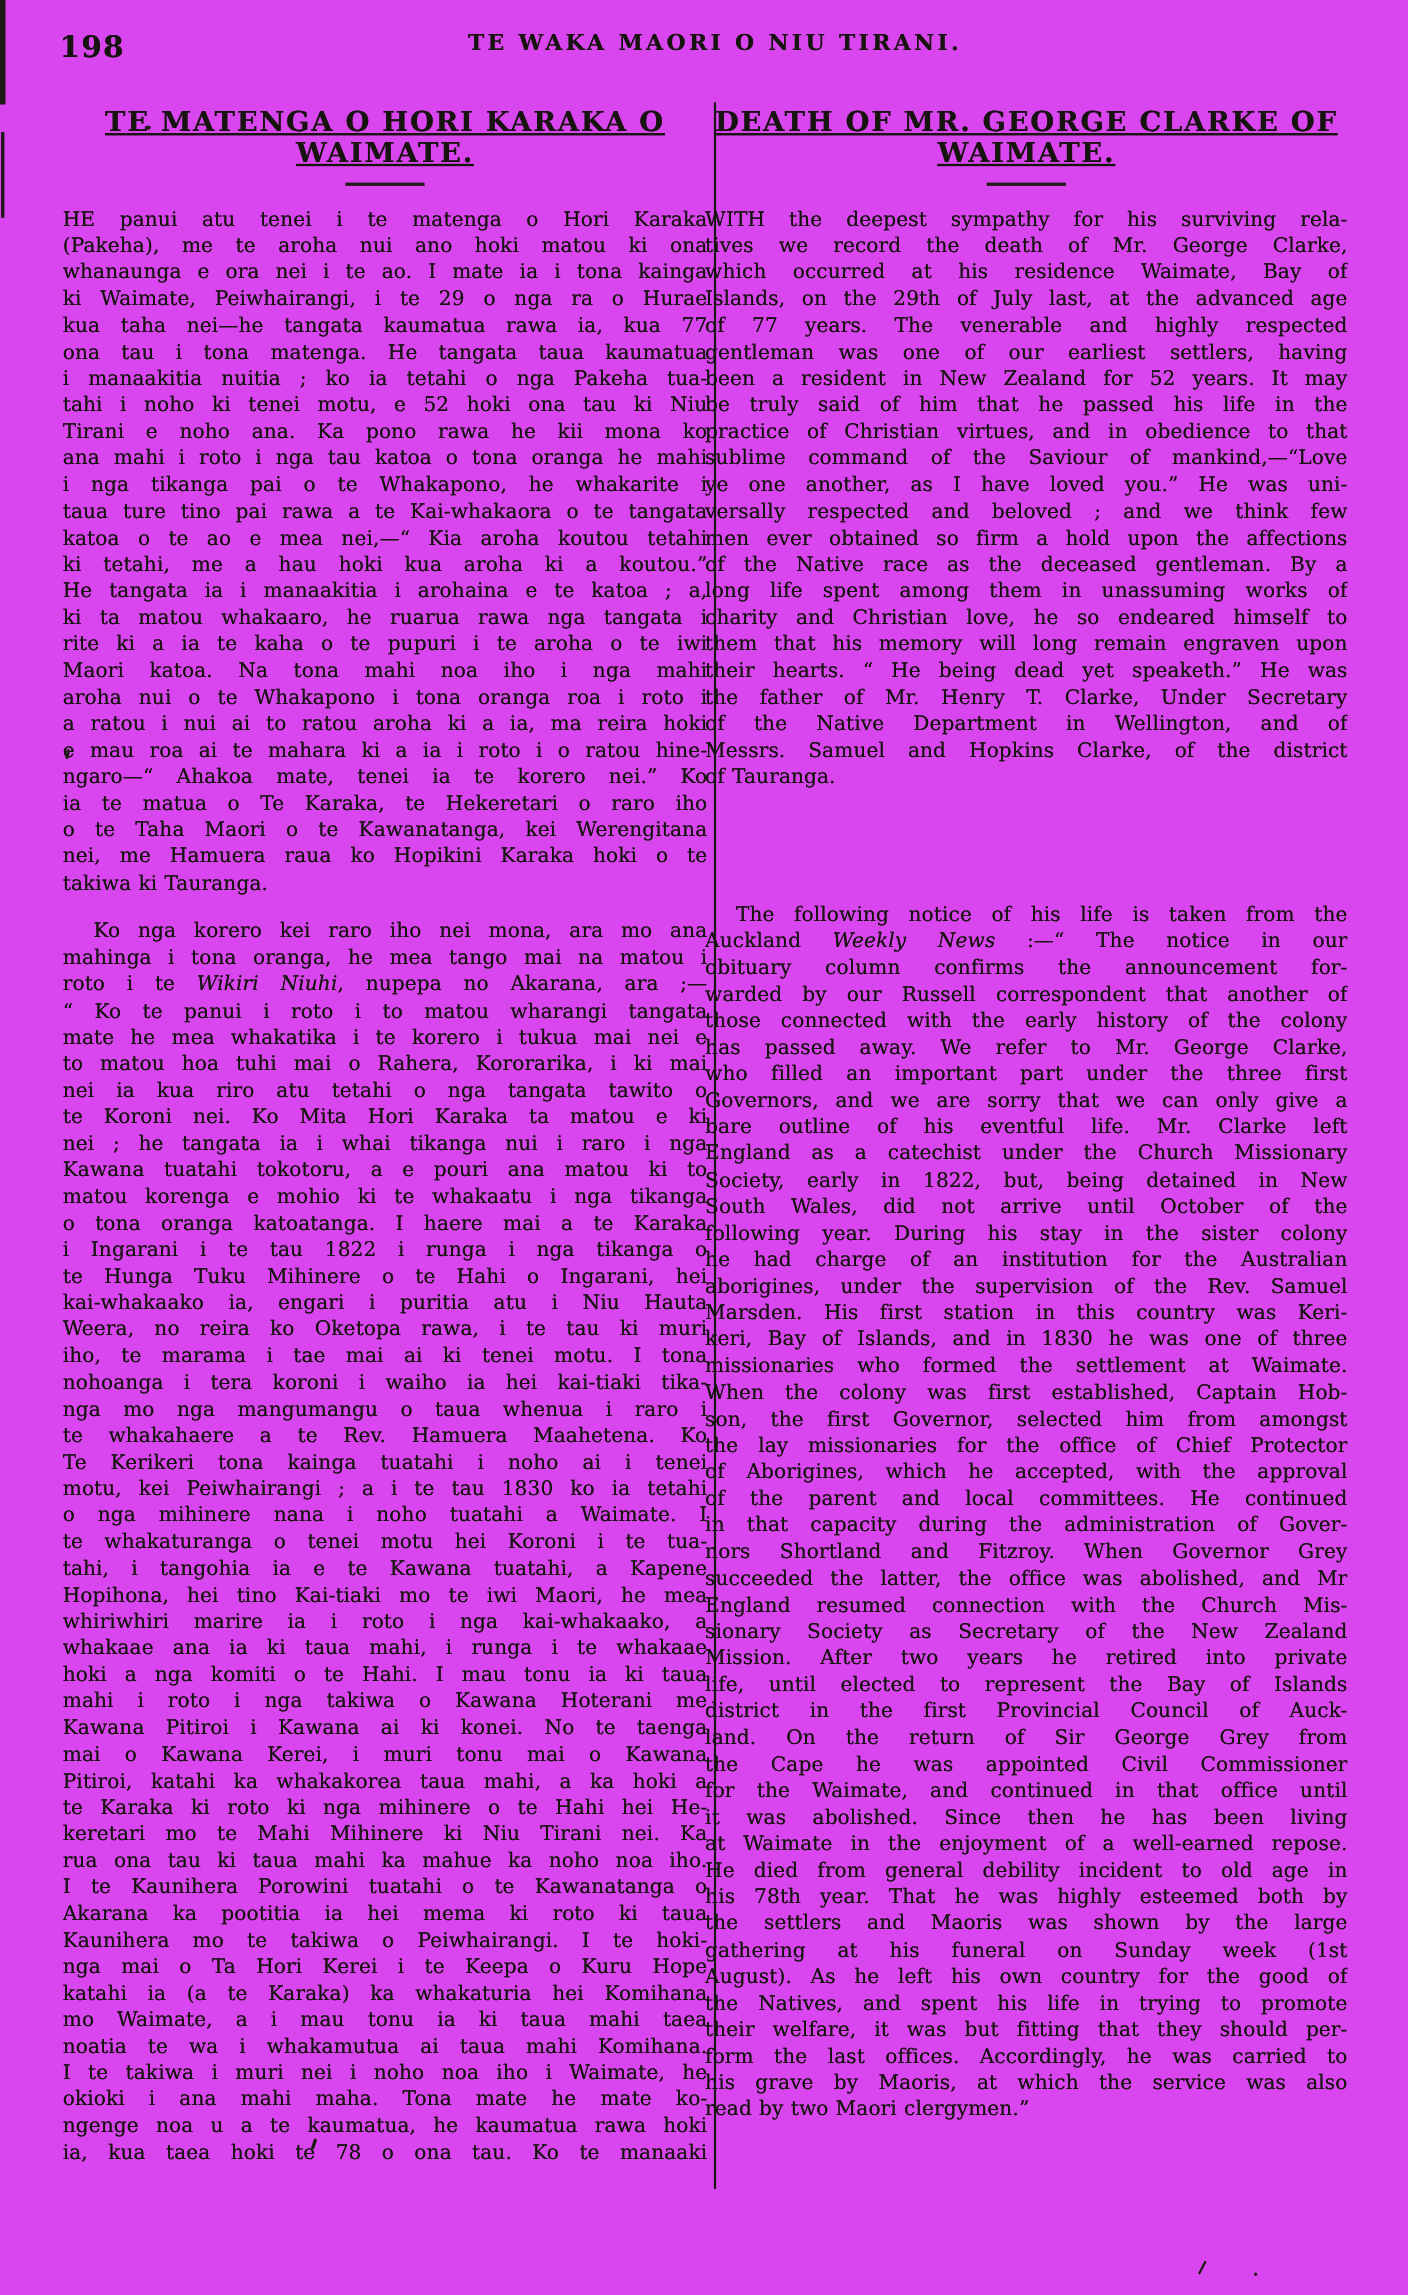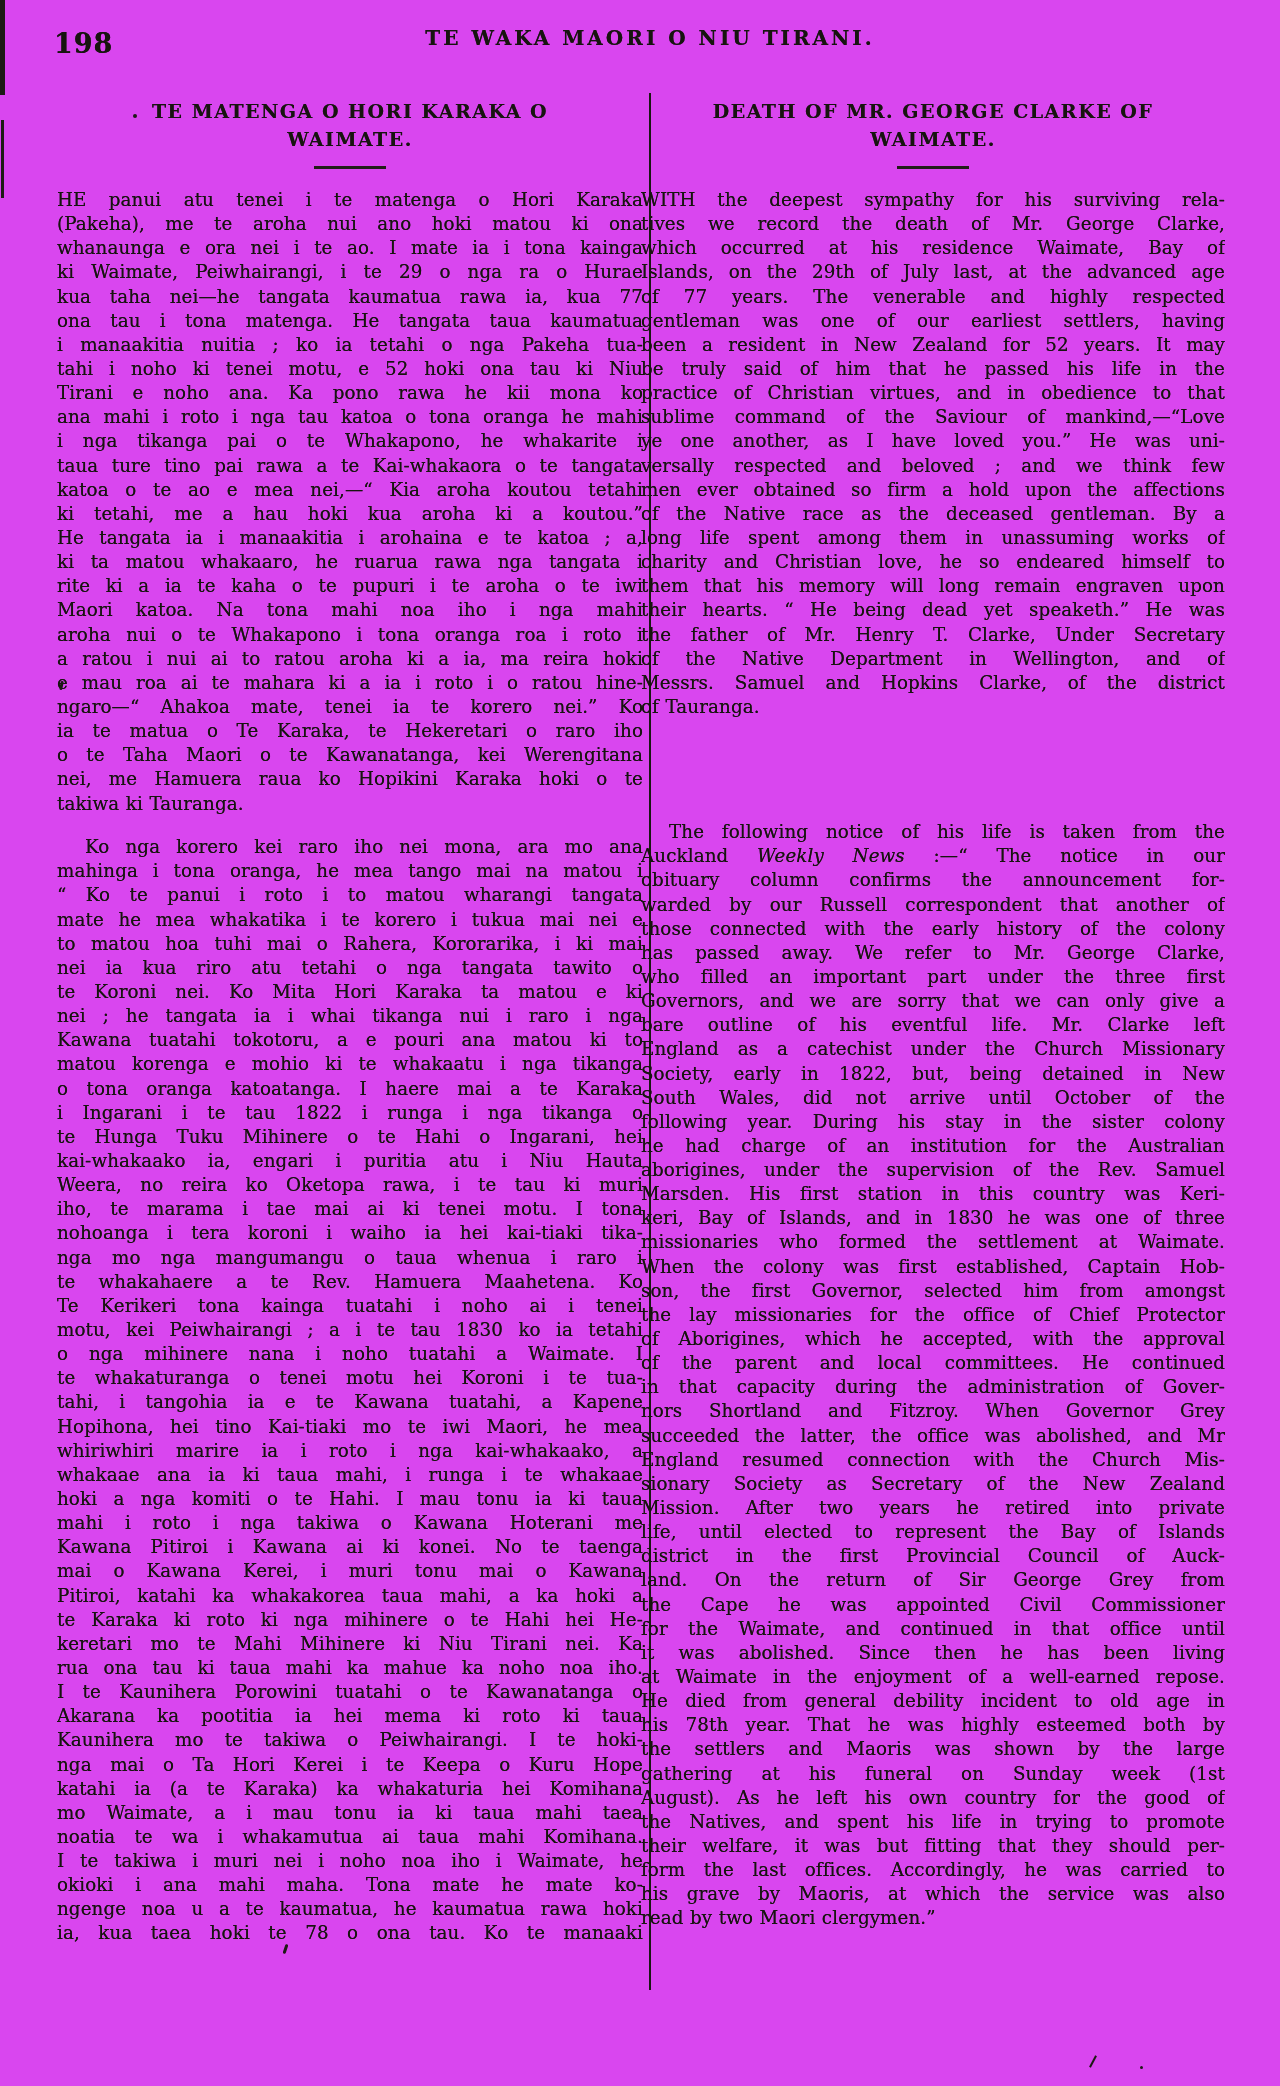"TE MATENGA O HORI KARAKA" .art-heading { font-size: 19px -> 25px; text-decoration: none -> underline }
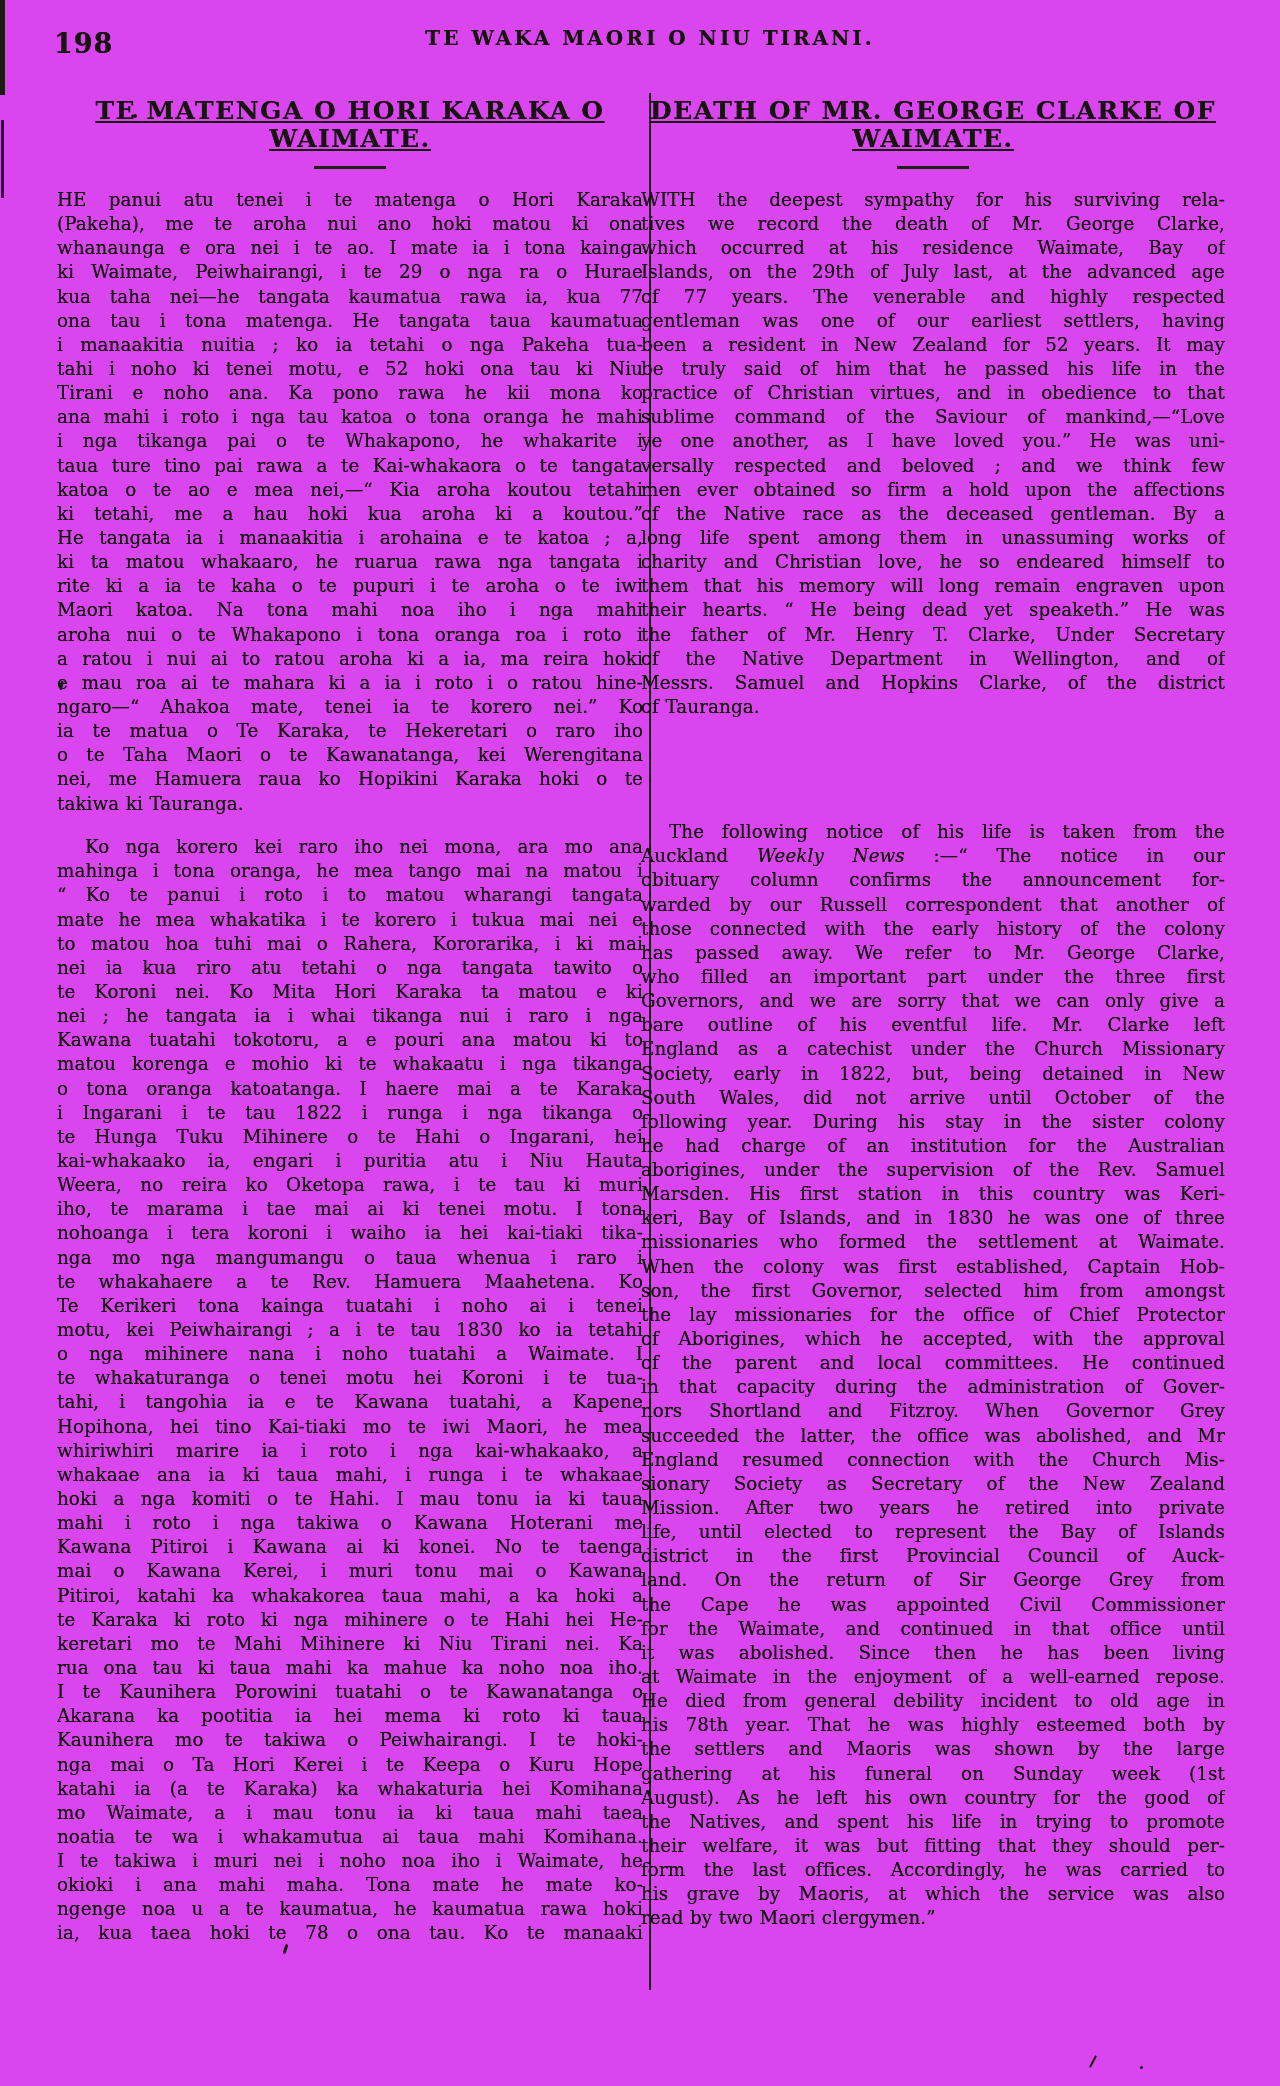"roto i te Wikiri Niuhi," div.tline { html: none -> <div><span>roto i te </span><i>Wikiri Niuhi</i><span>, nupepa no Akarana, ara ;—</span></div> }
